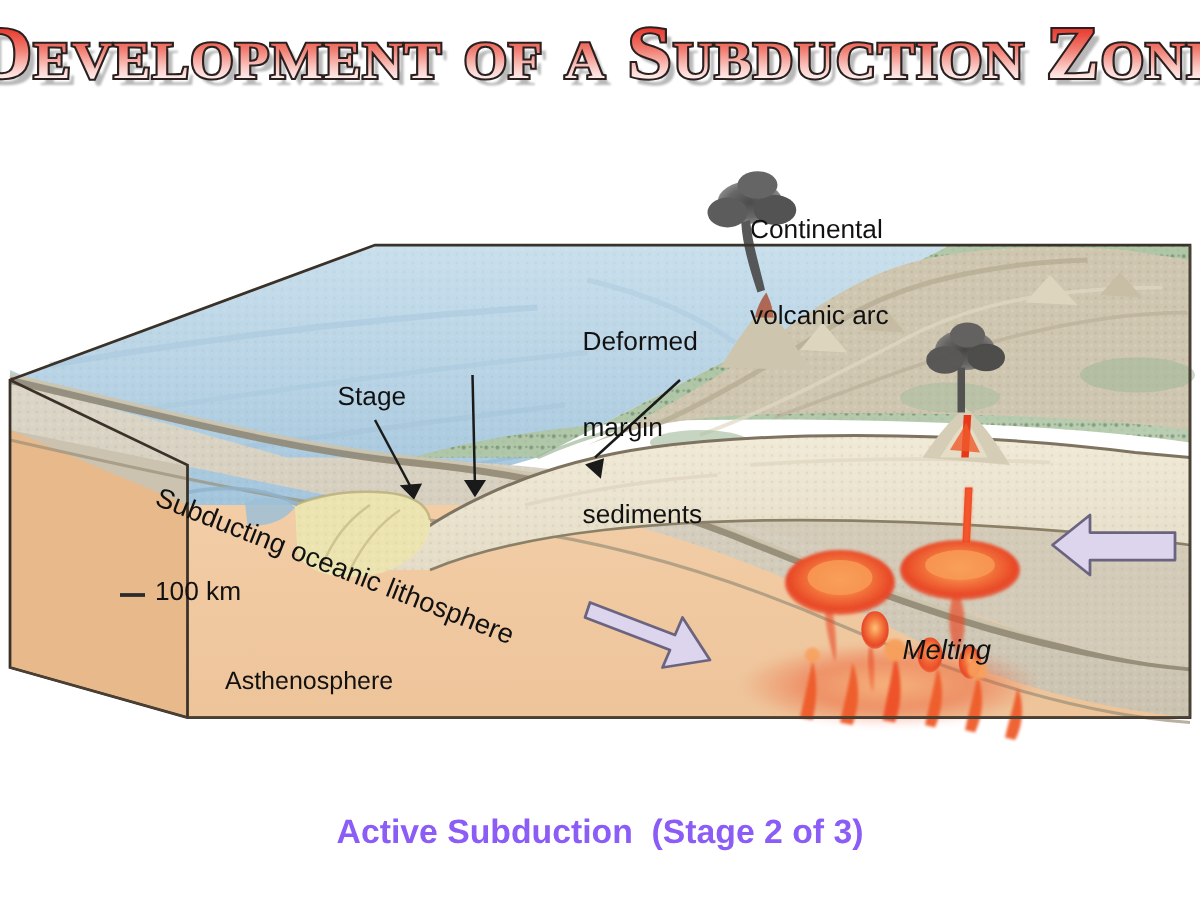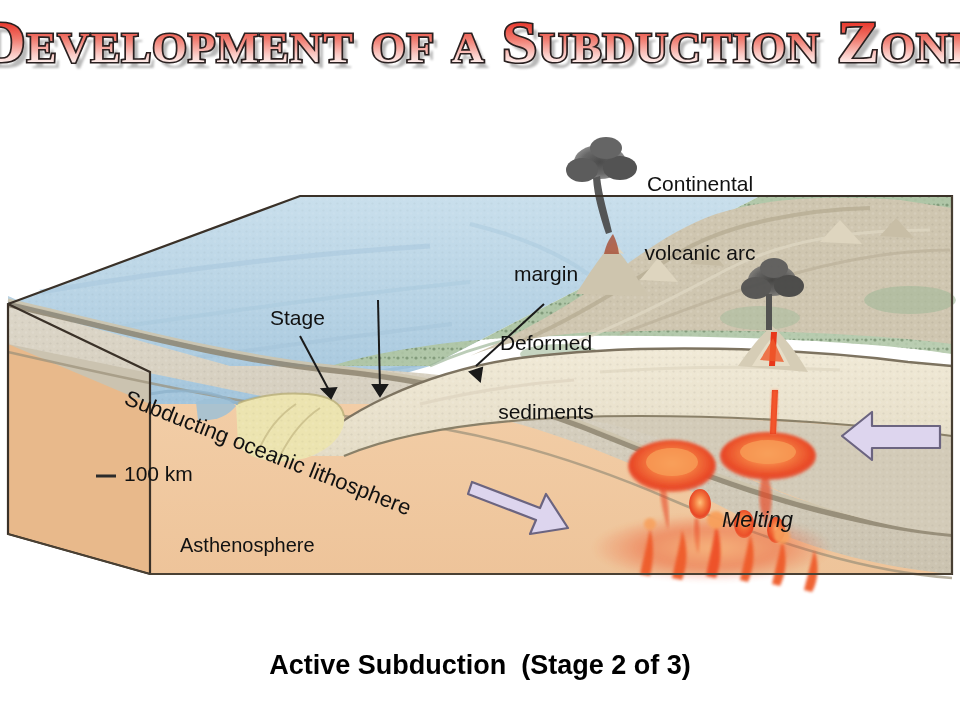"Continental" .lbl.c { text-align: center -> left }
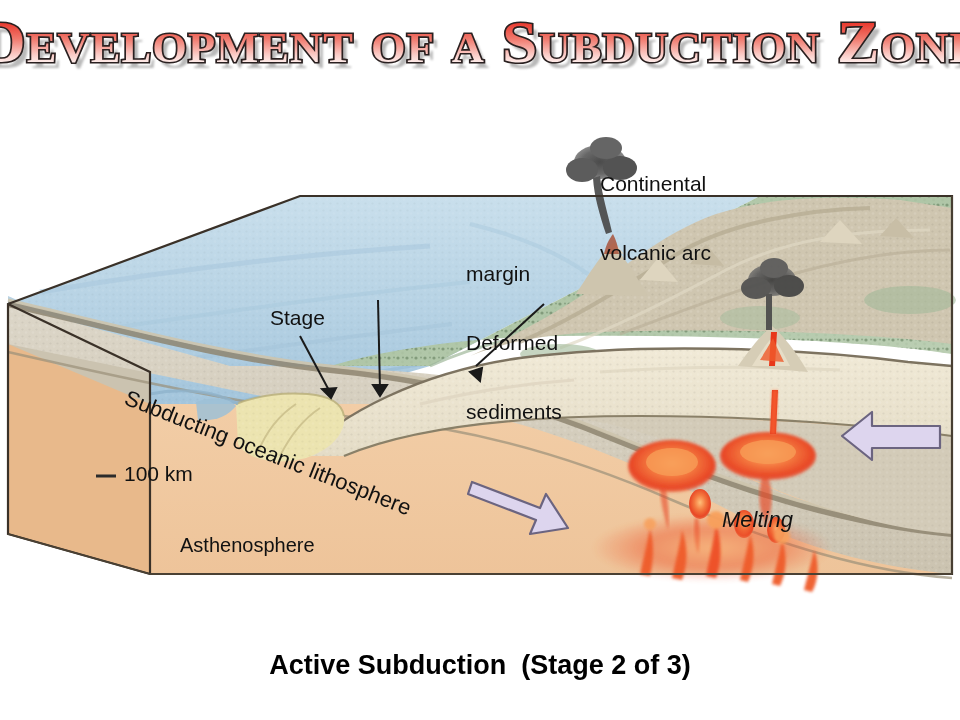"margin" div { order: before "Deformed" -> after "Deformed" }
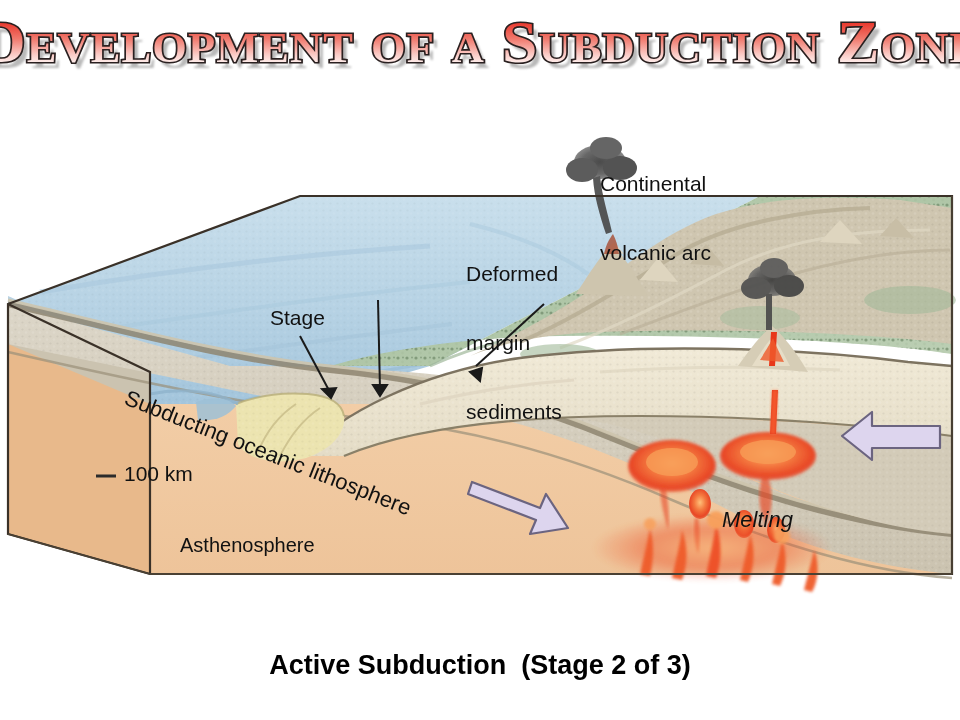"Active Subduction (Stage 2 of" #caption { color: #000000 -> #8b5cf6 }
